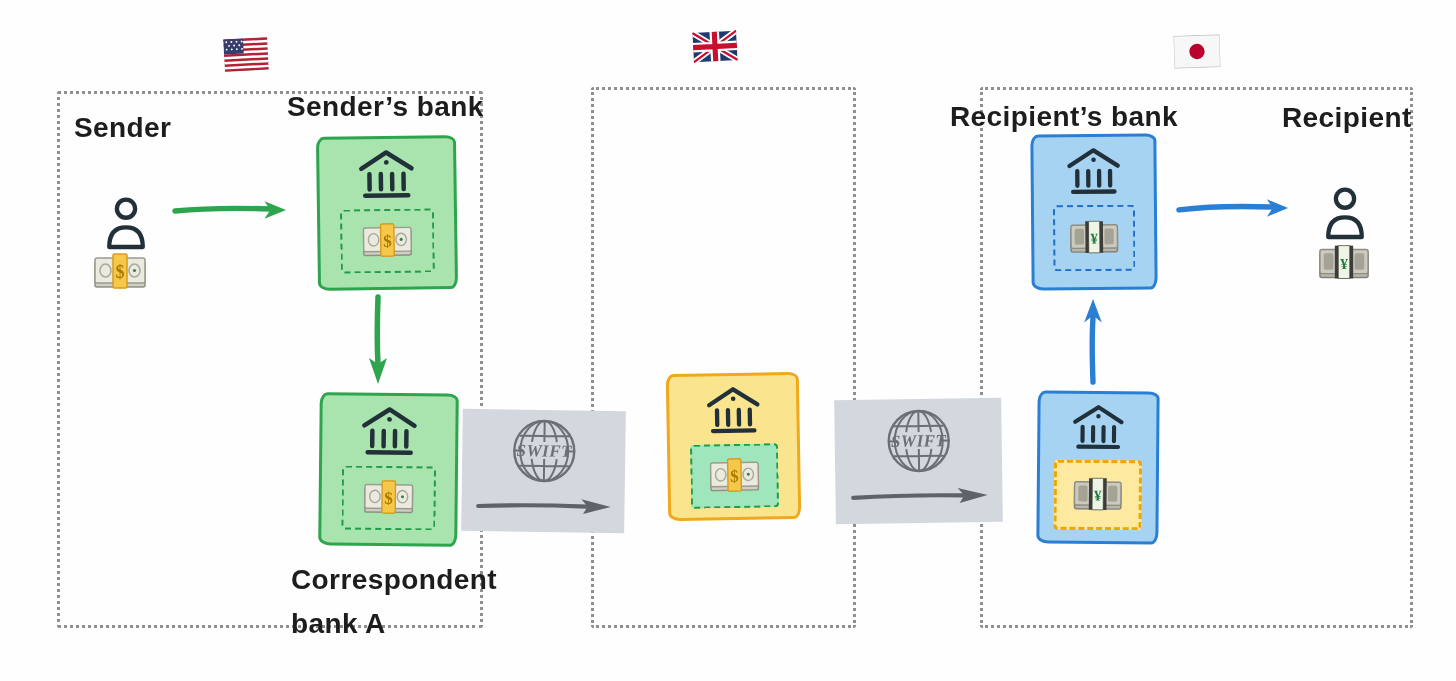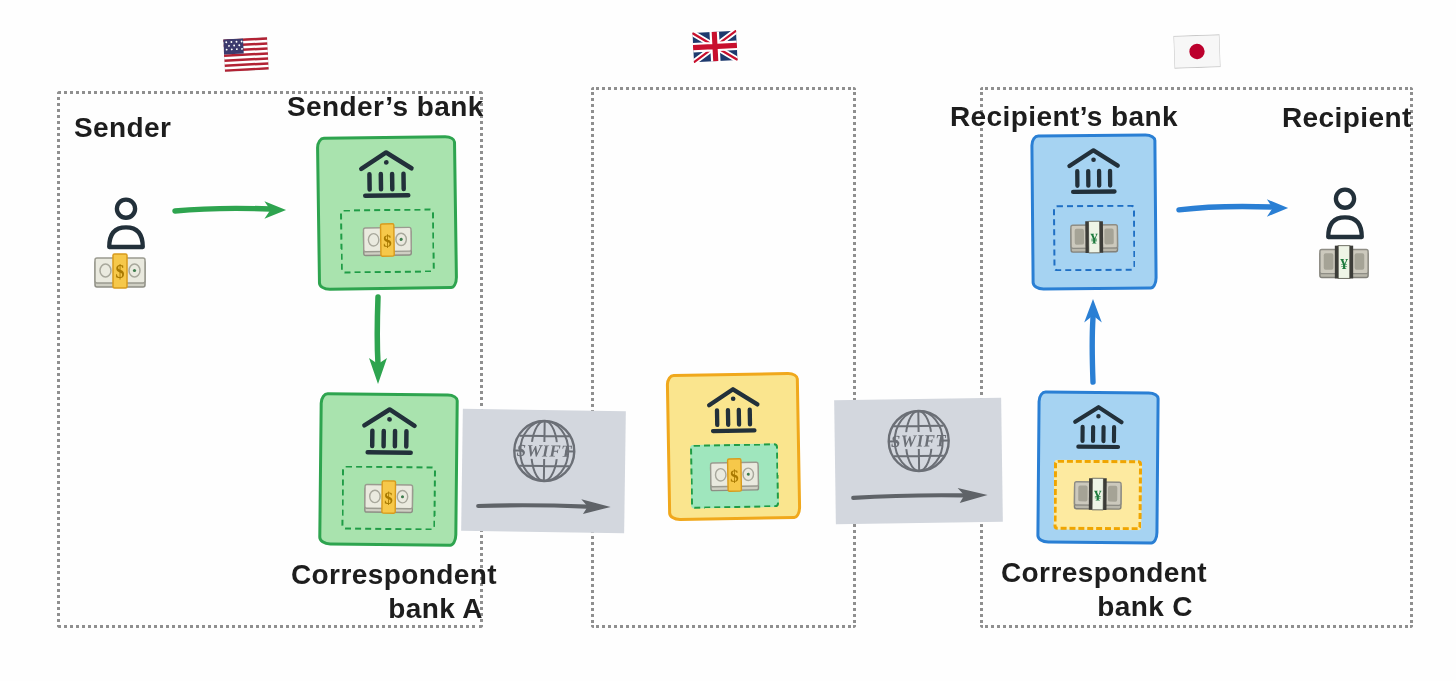"Correspondent bank A" .label.center { line-height: 34px -> 44px; text-align: right -> left }
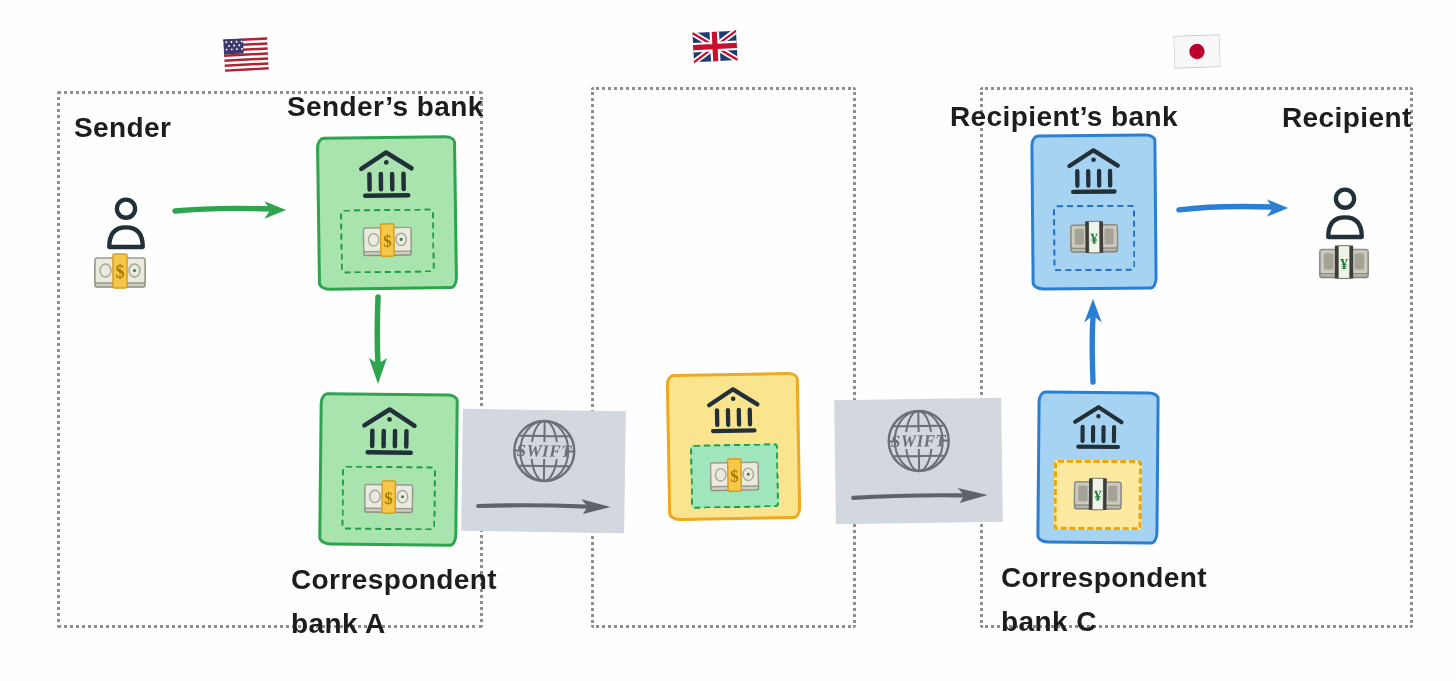"Correspondent bank C" div.abs { html: <div>Correspondent bank C</div> -> none }
